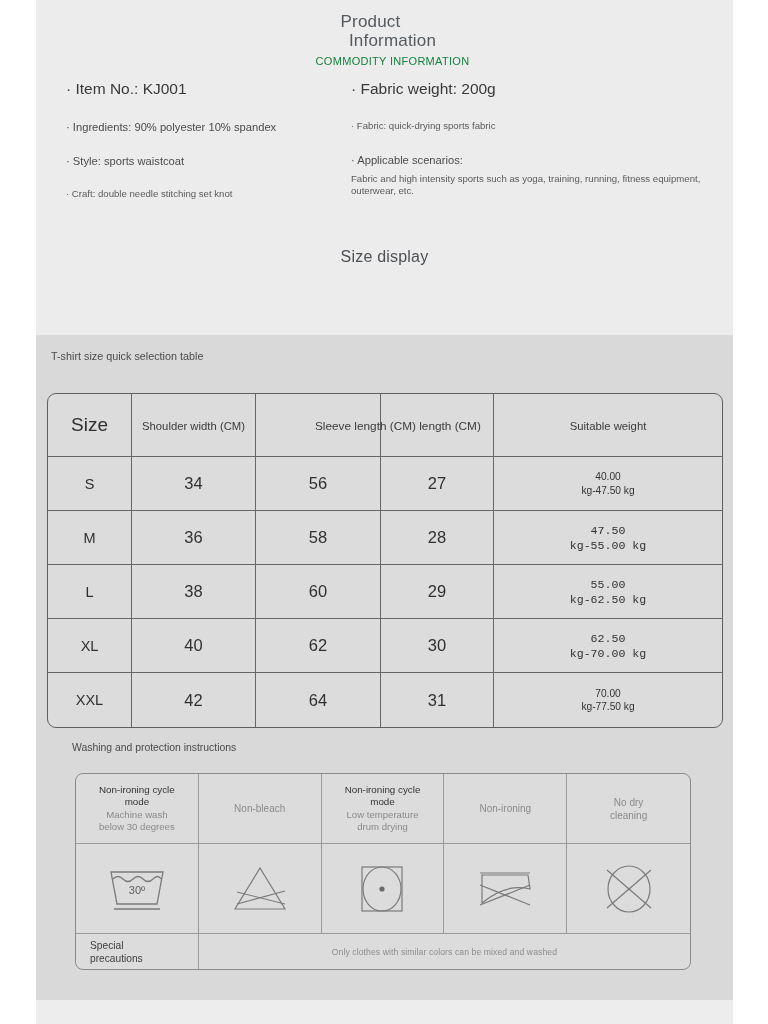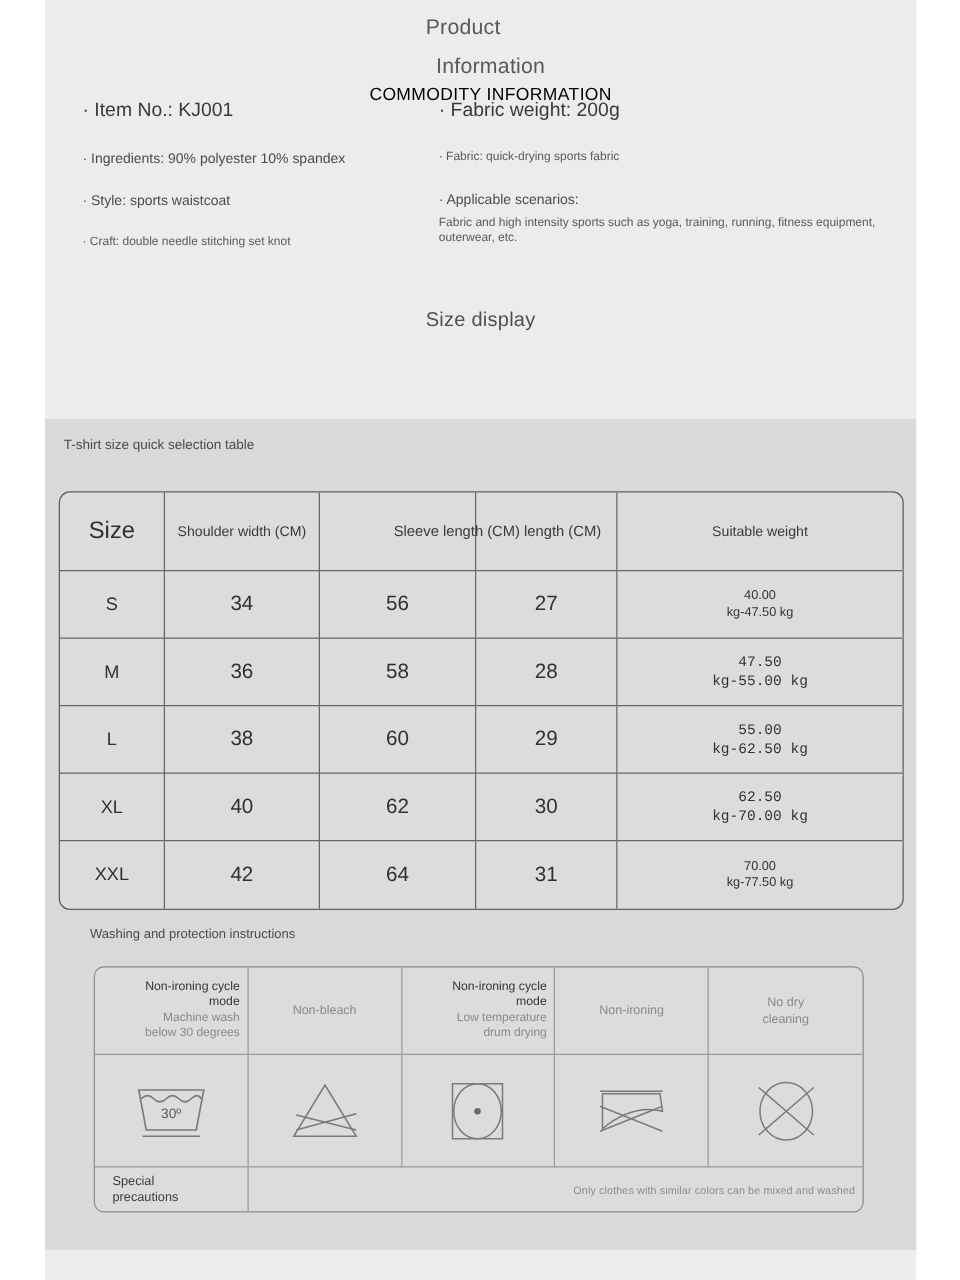"Information" .heading-main .l2 { margin-top: 12px -> none }
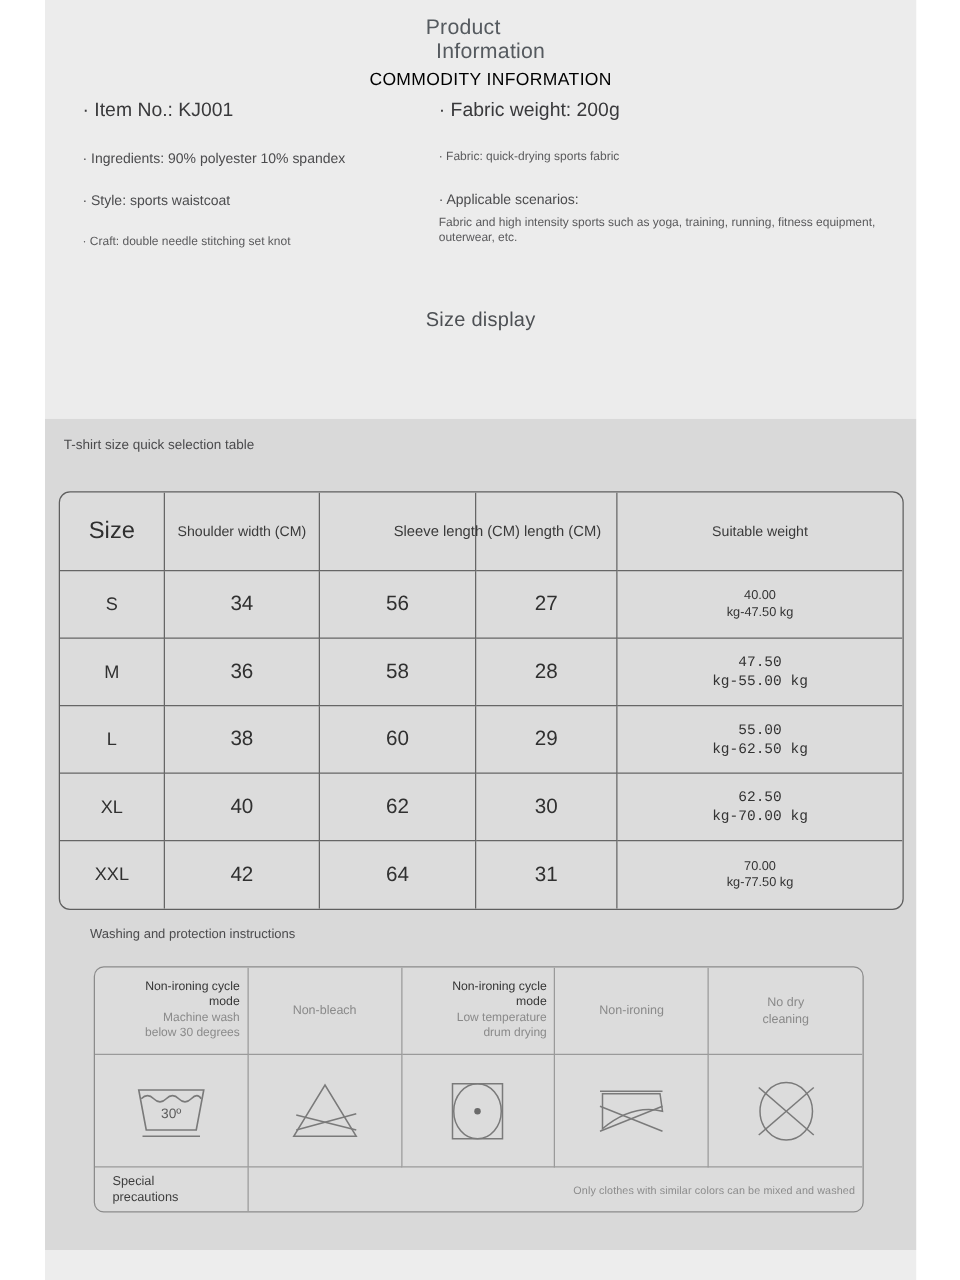"COMMODITY INFORMATION" .heading-sub { color: #000000 -> #15803d; font-size: 14px -> 11px }
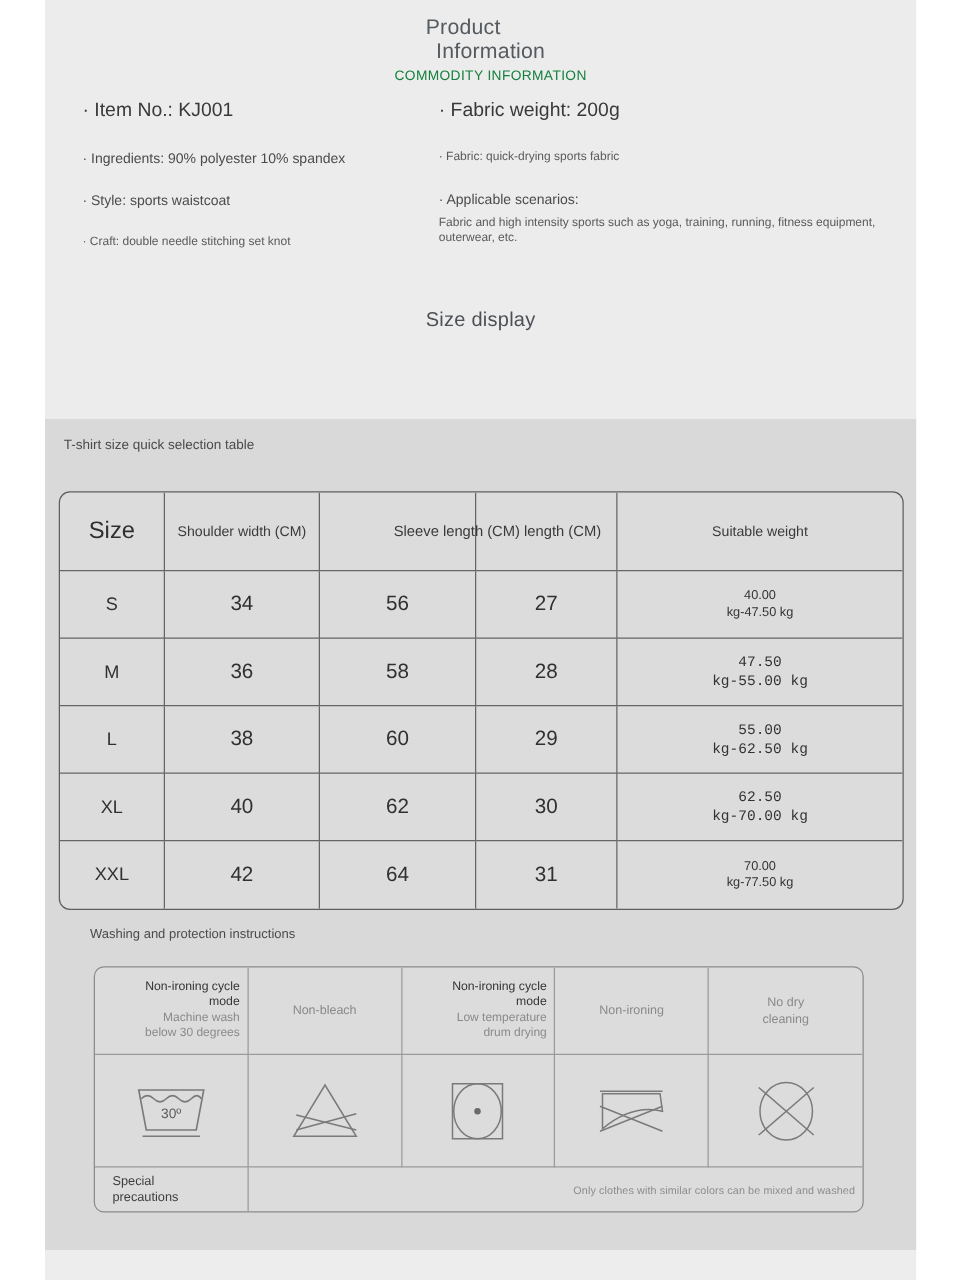"Non-ironing cycle" table.wash-table td { text-align: right -> center }
